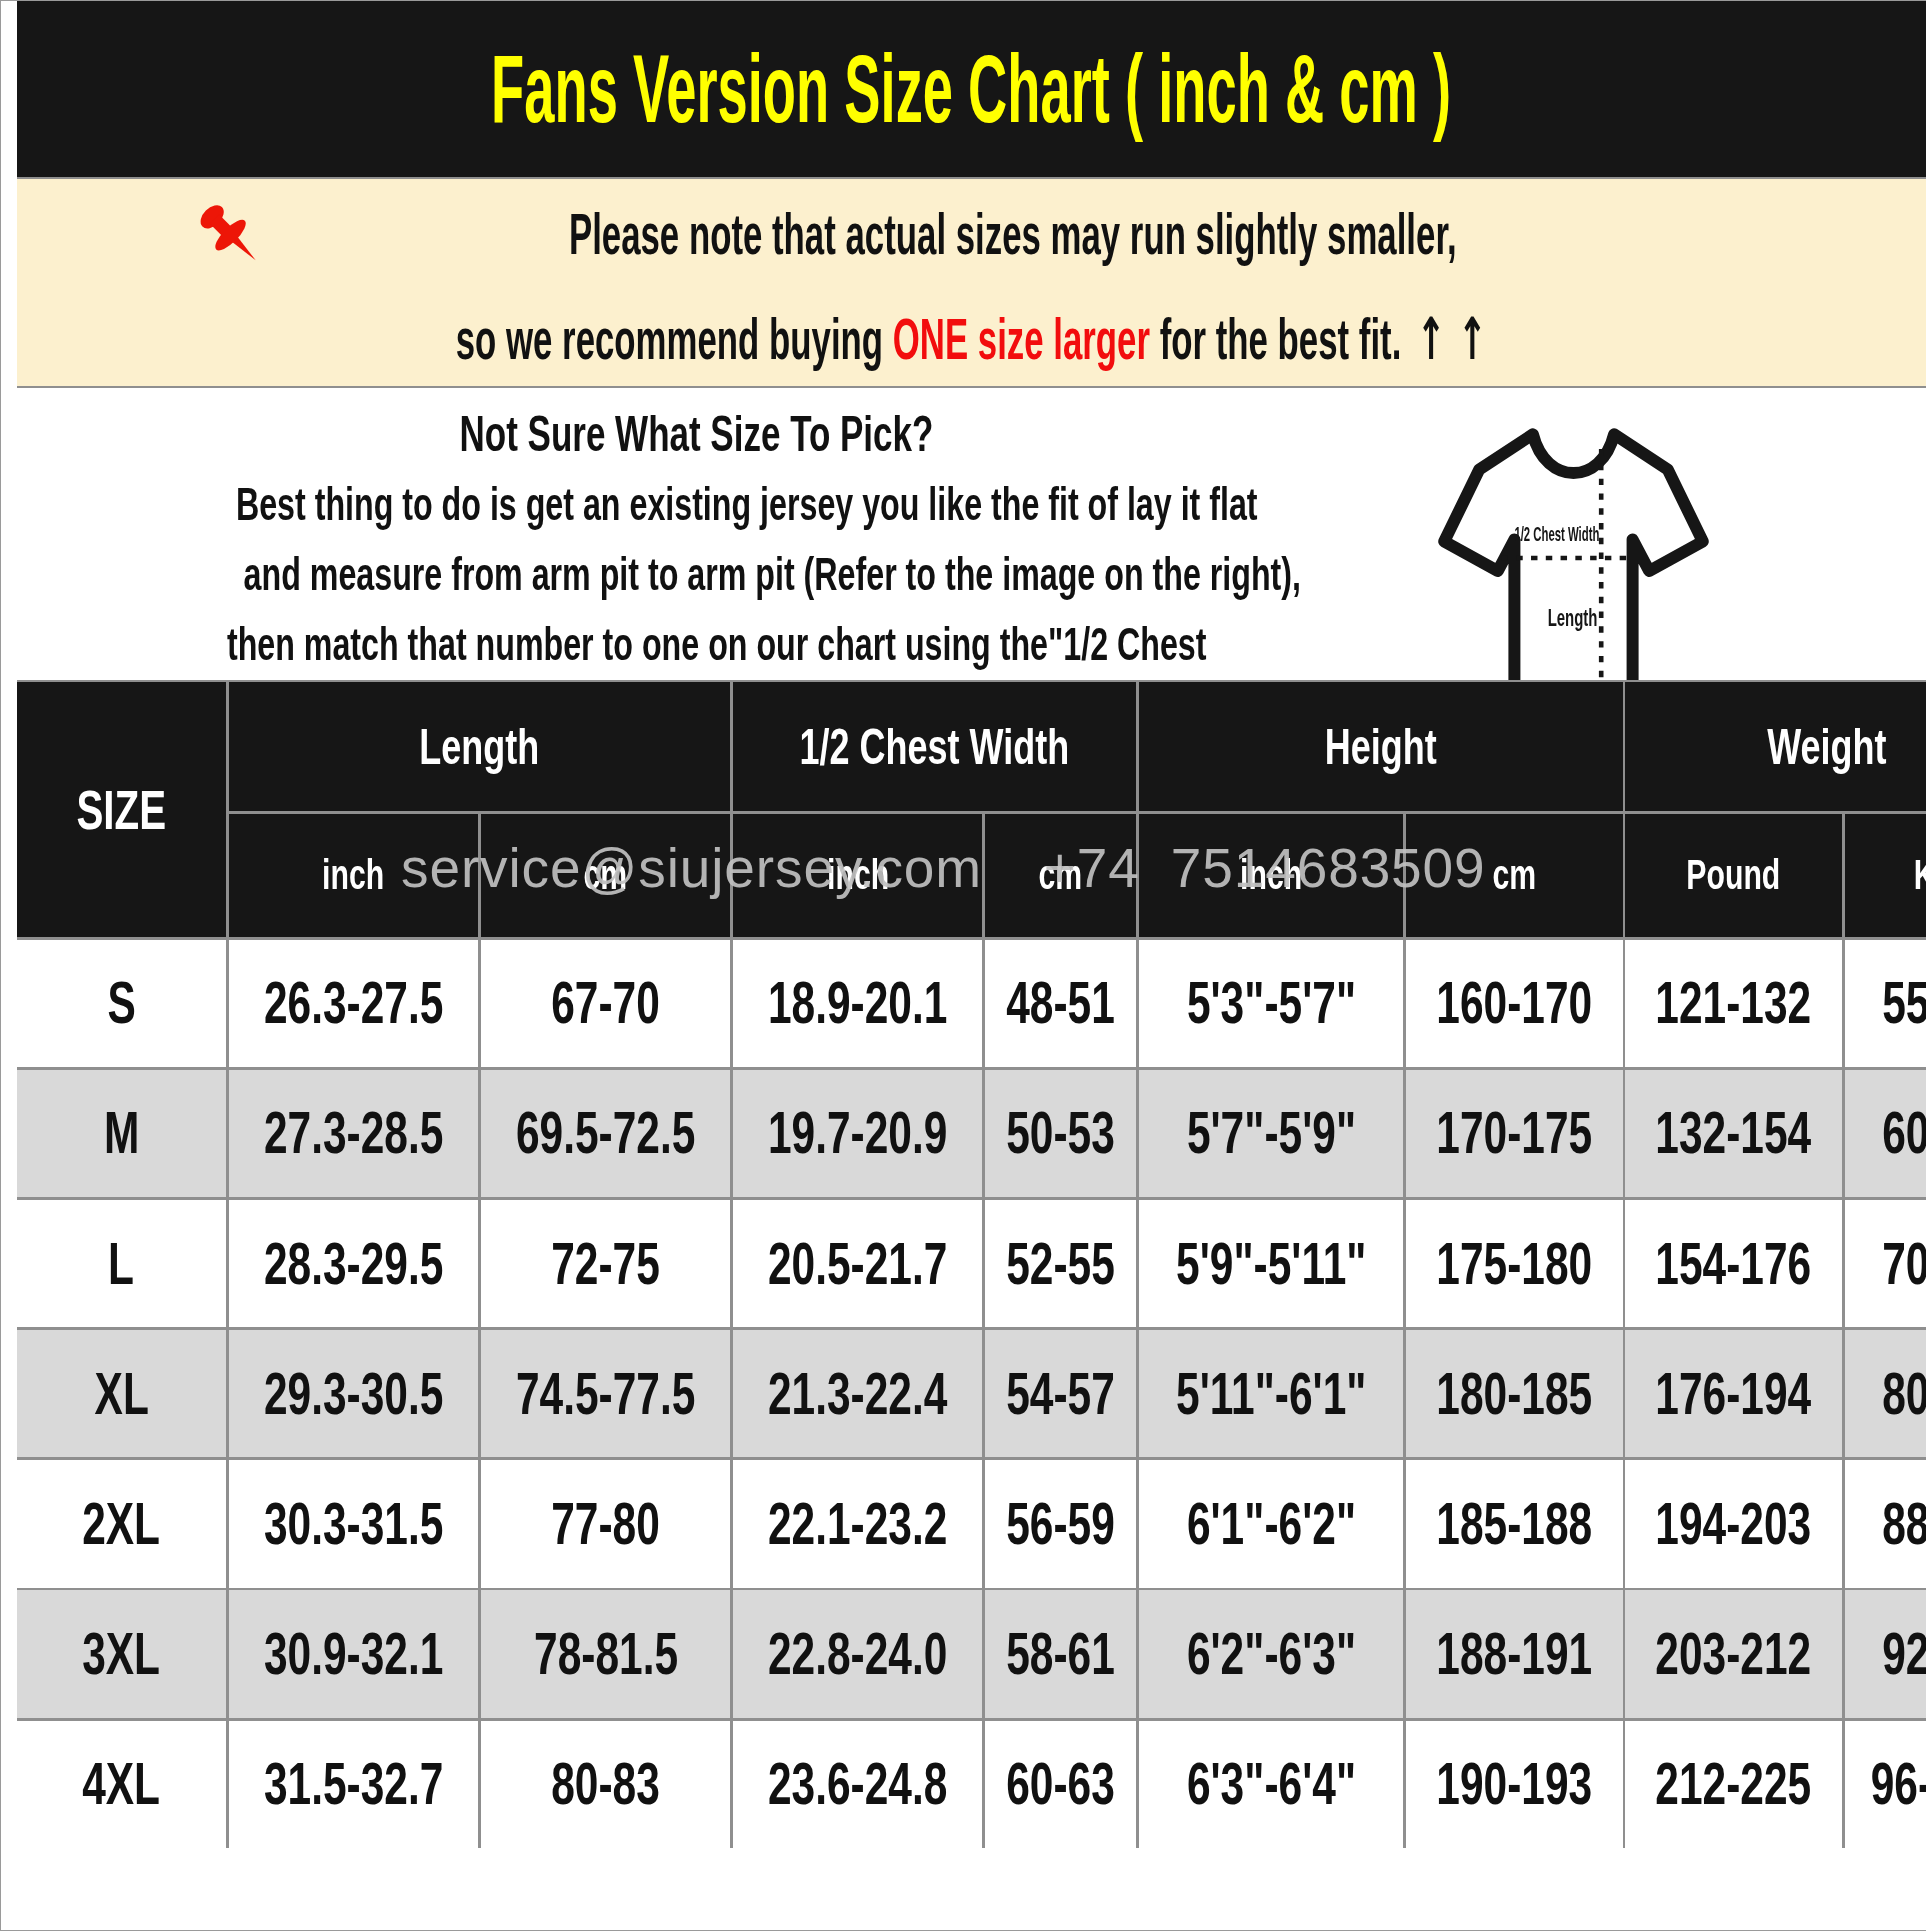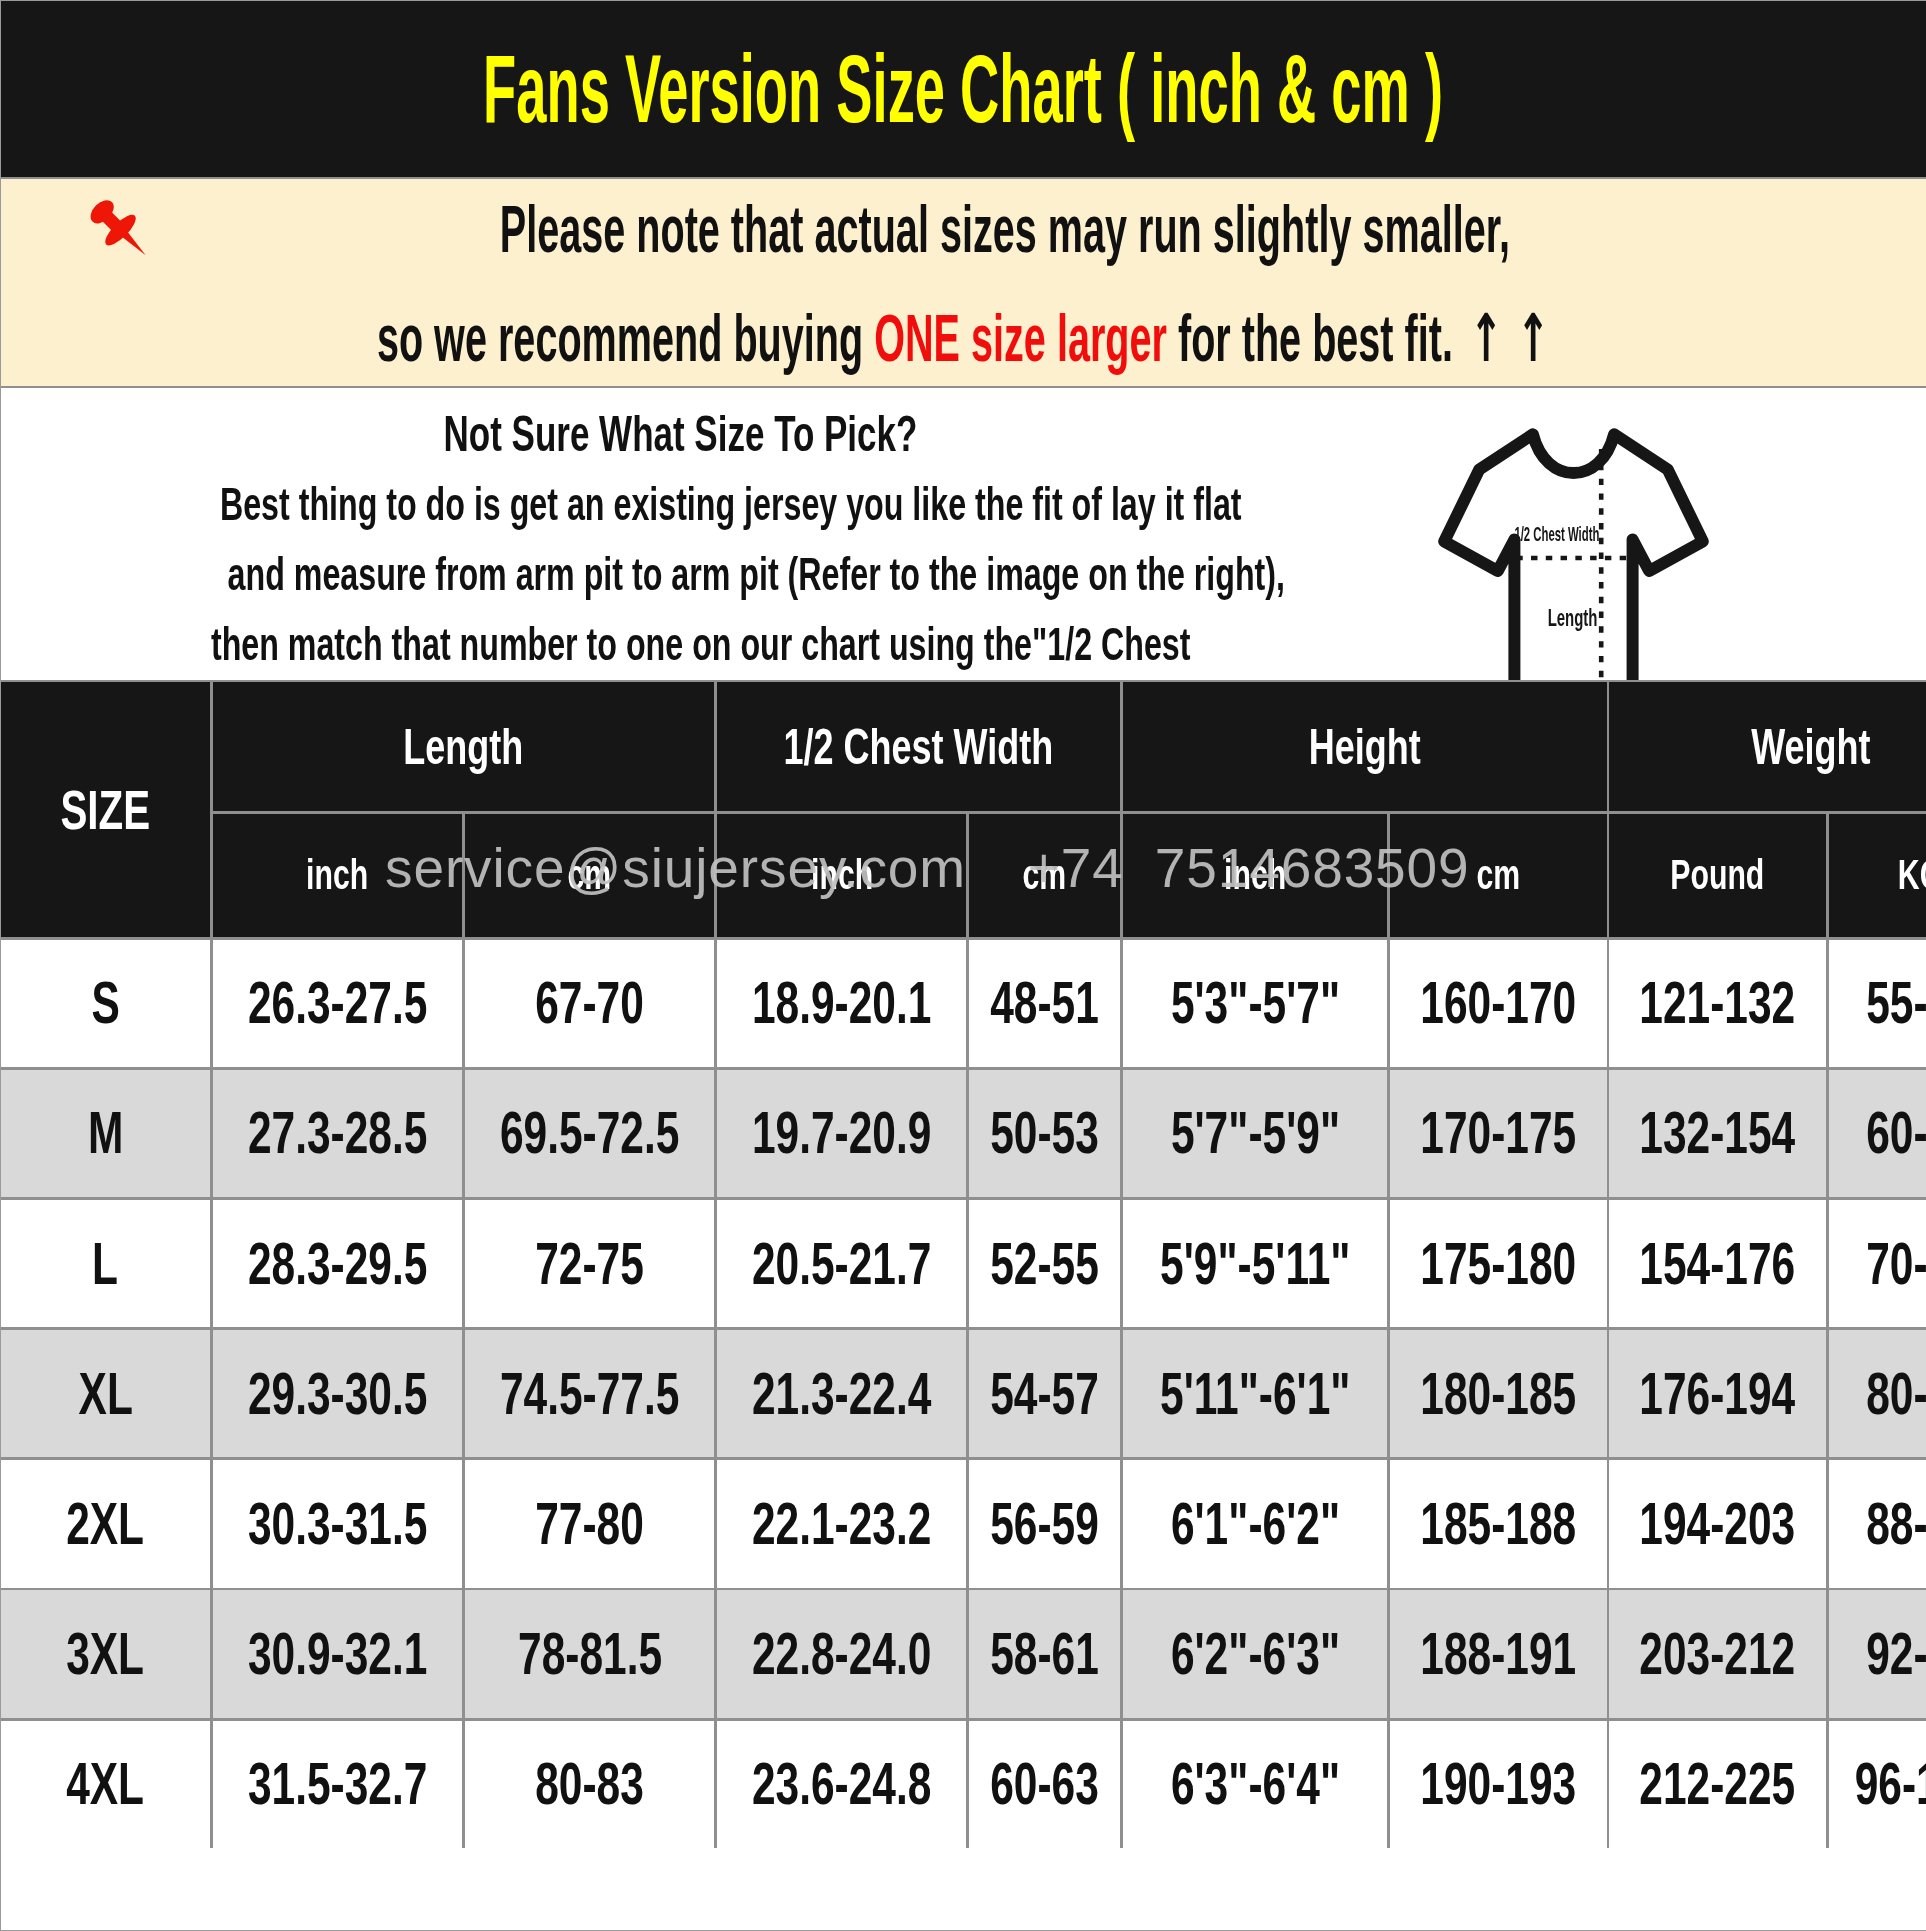"Fans Version Size Chart (" .frame { padding-left: none -> 16px }
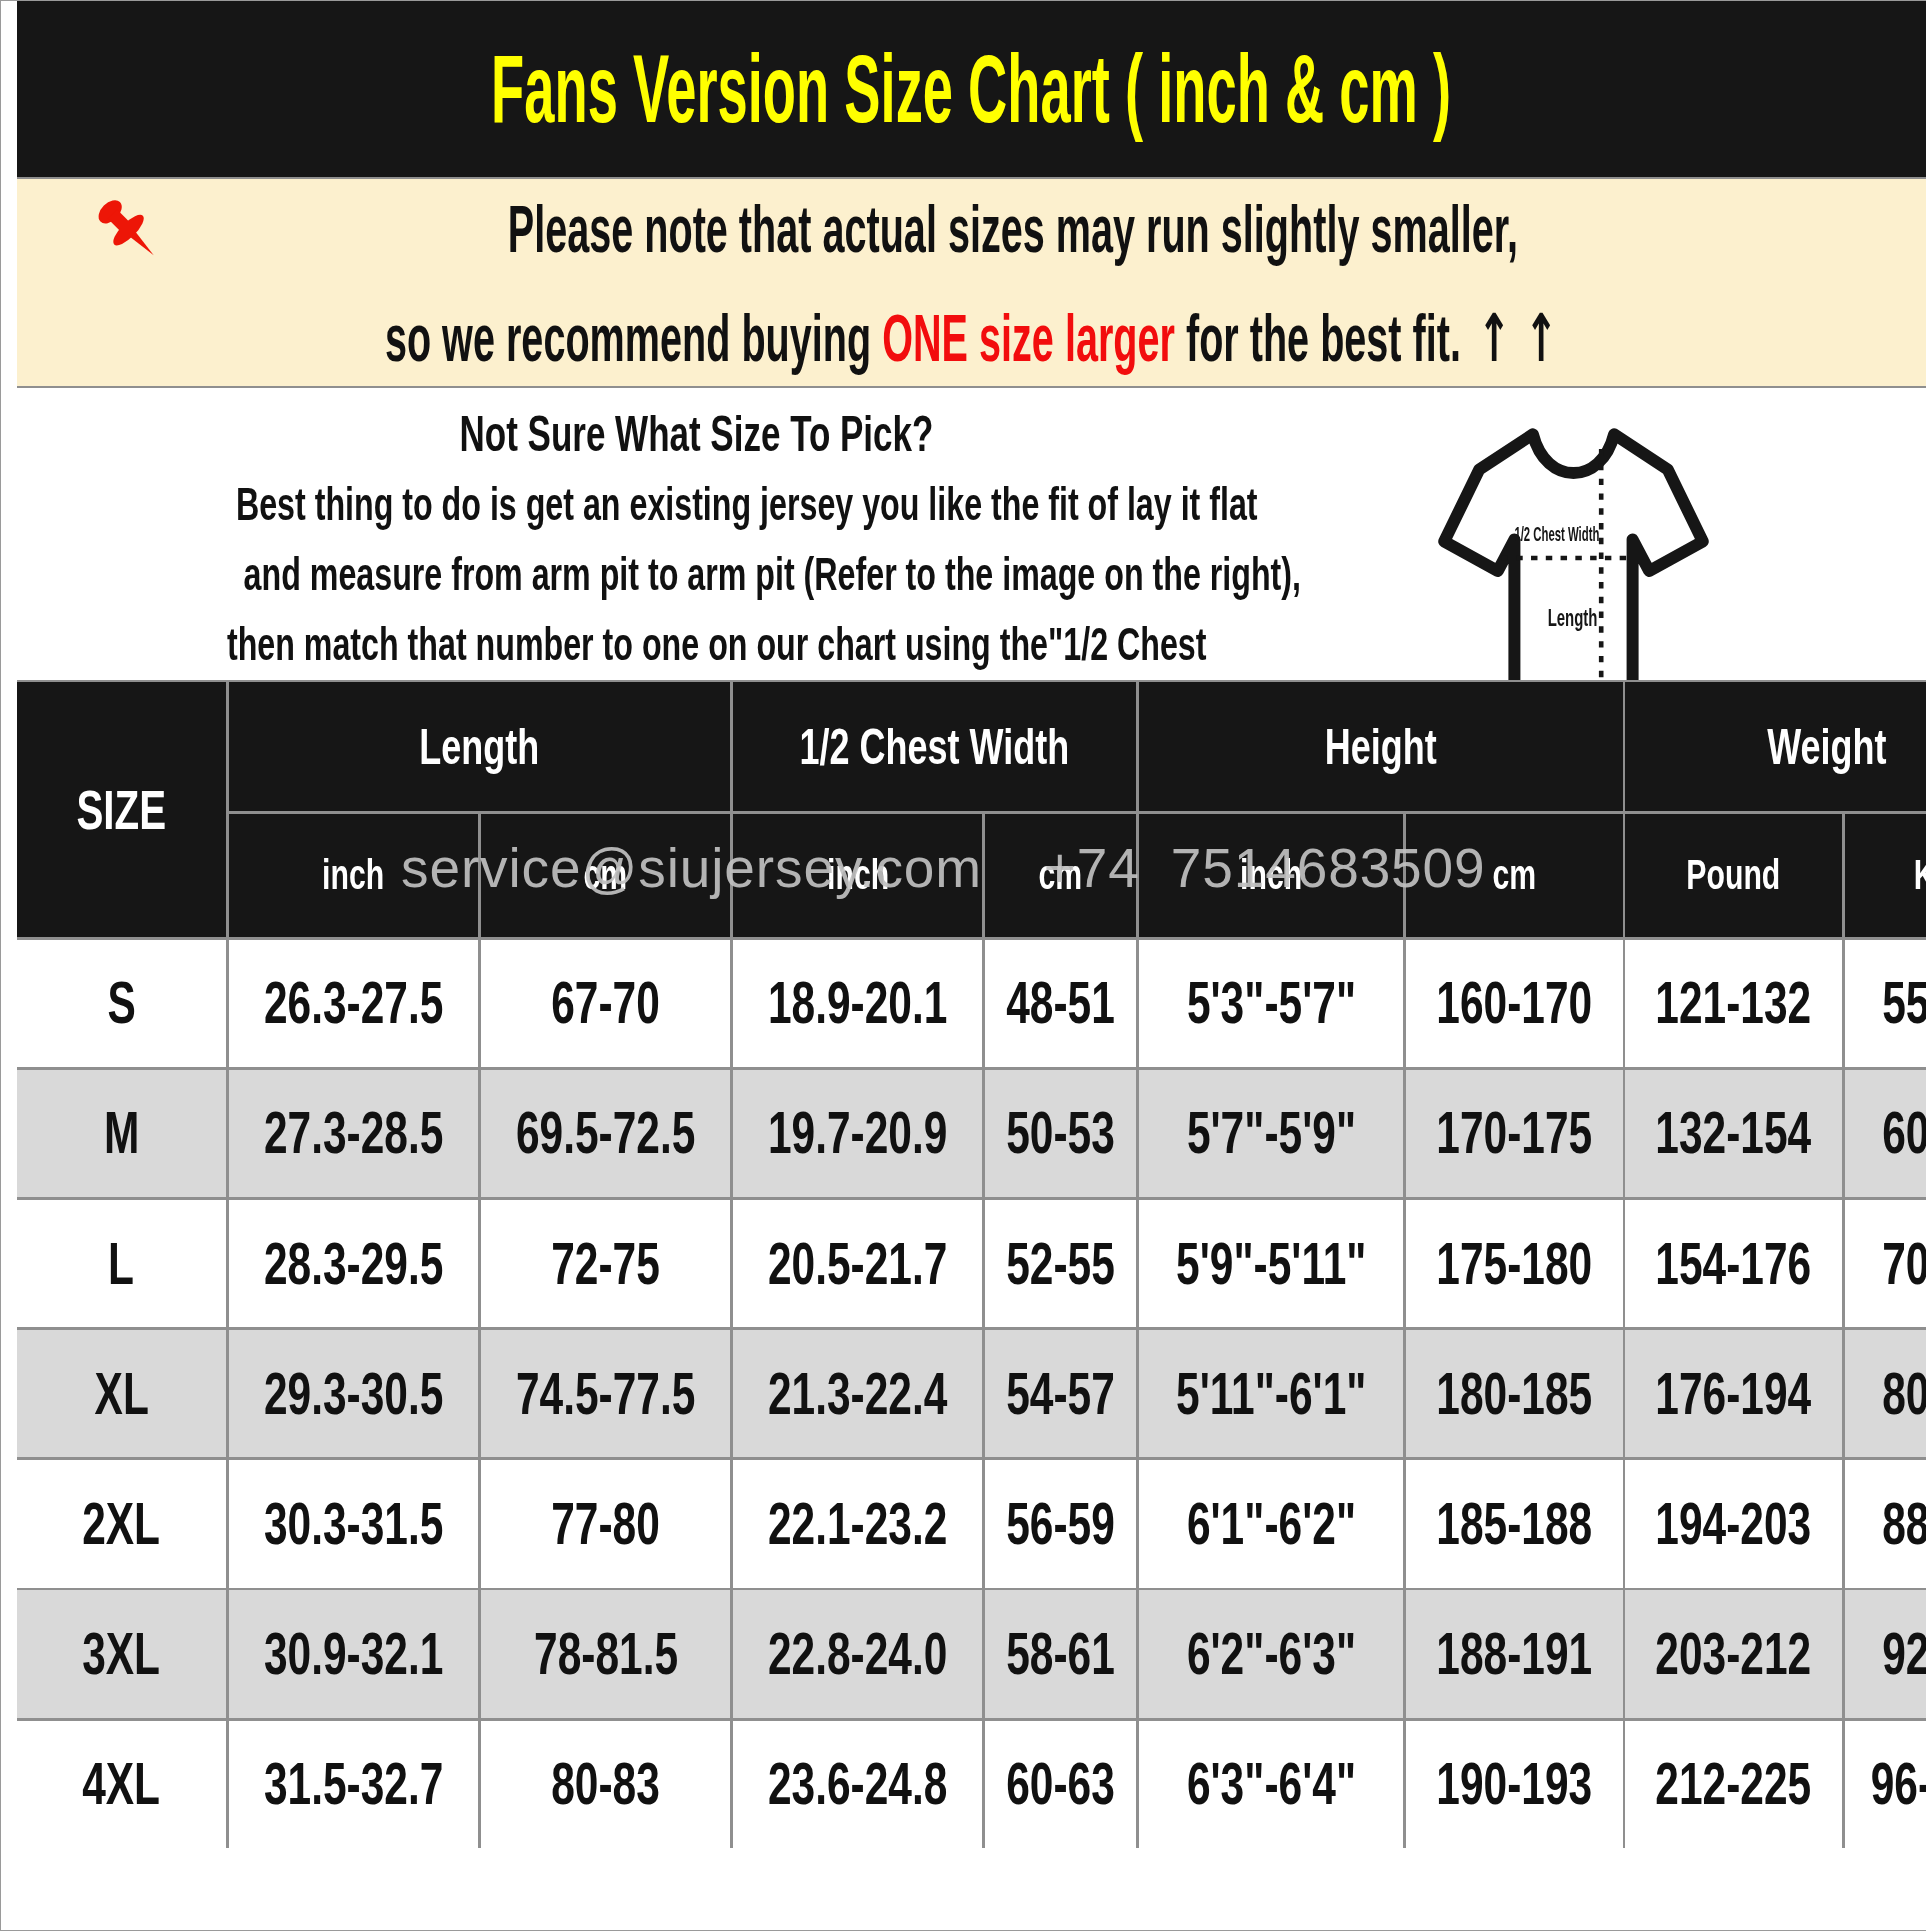"Please note that actual sizes" .notice-line { font-size: 66px -> 58px }
